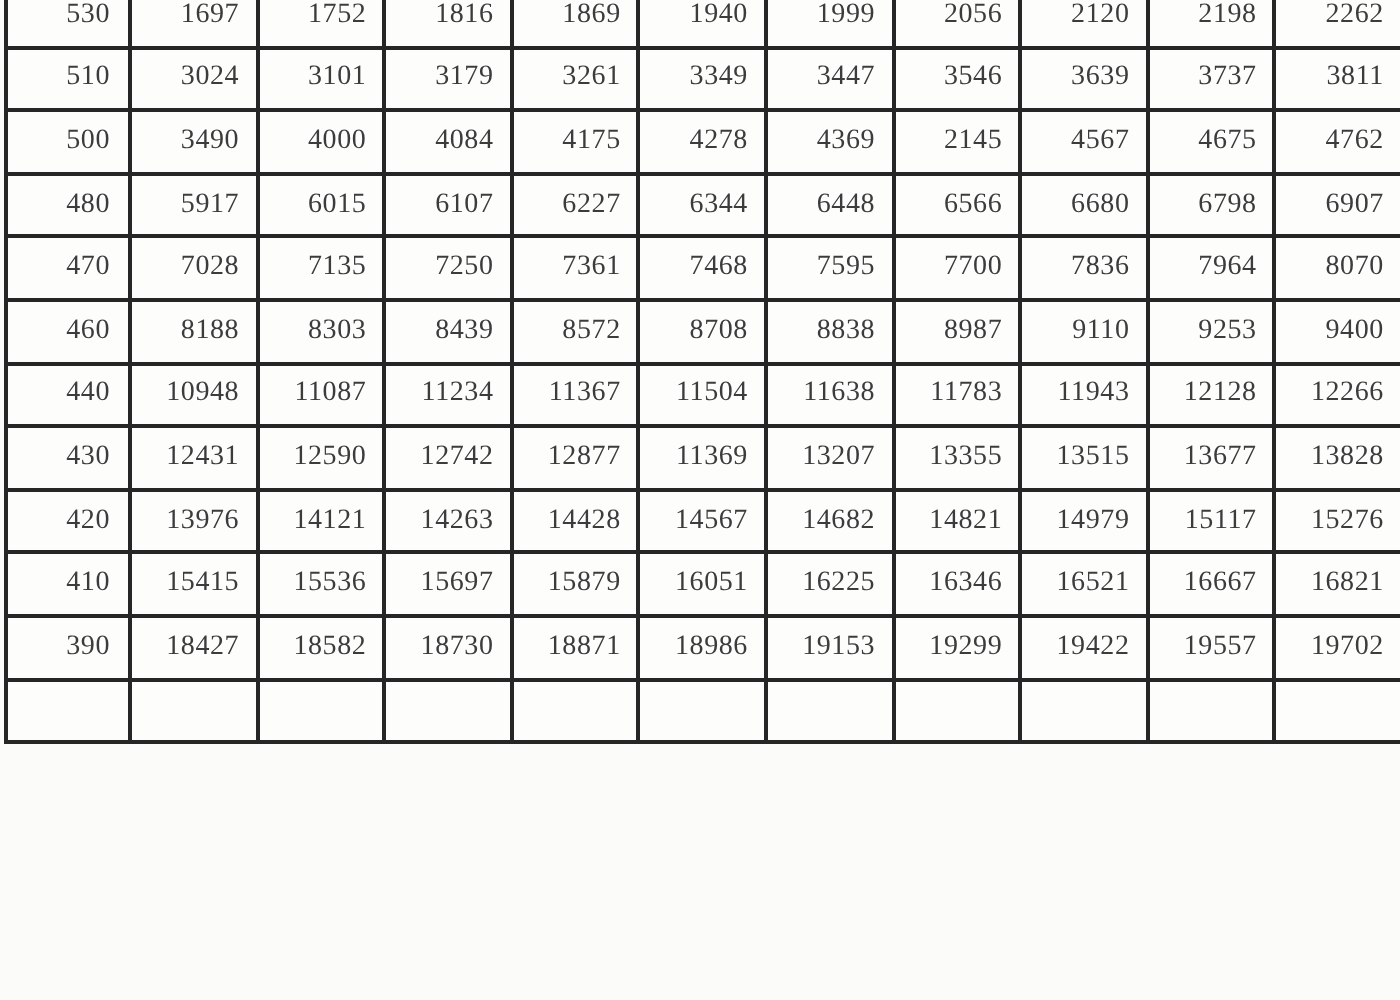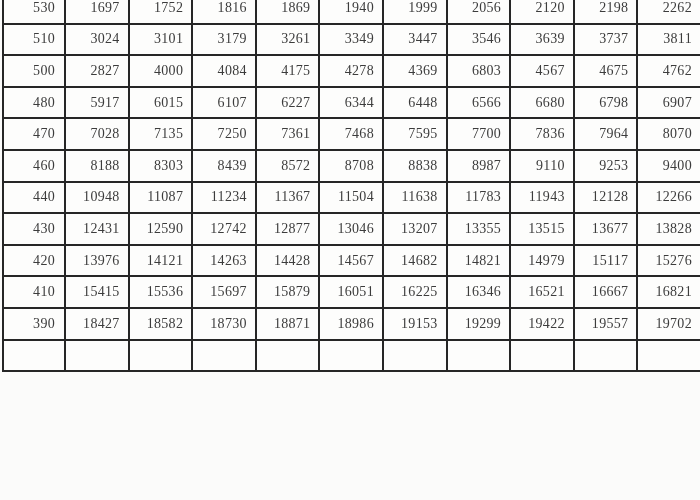"2827" td { text: 2827 -> 3490 }
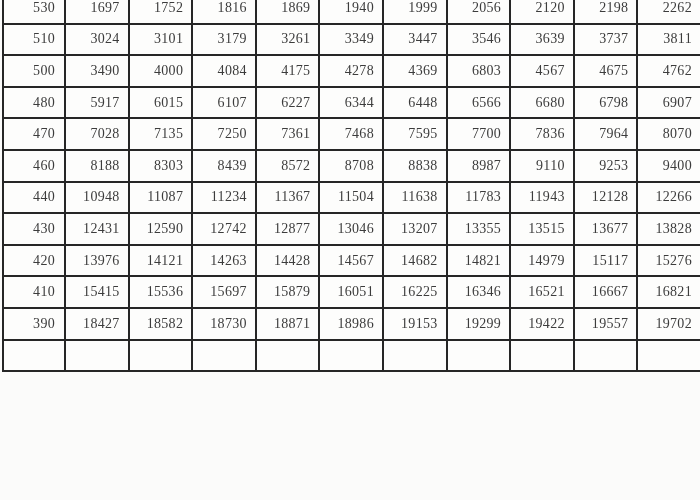"6803" td { text: 6803 -> 2145 }
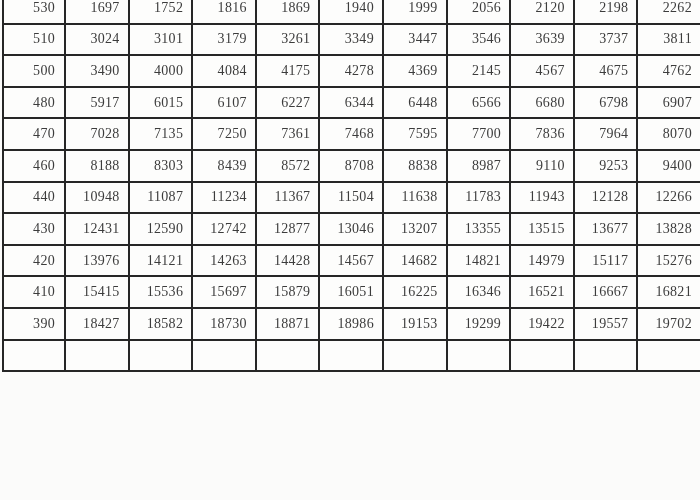"13046" td { text: 13046 -> 11369 }
